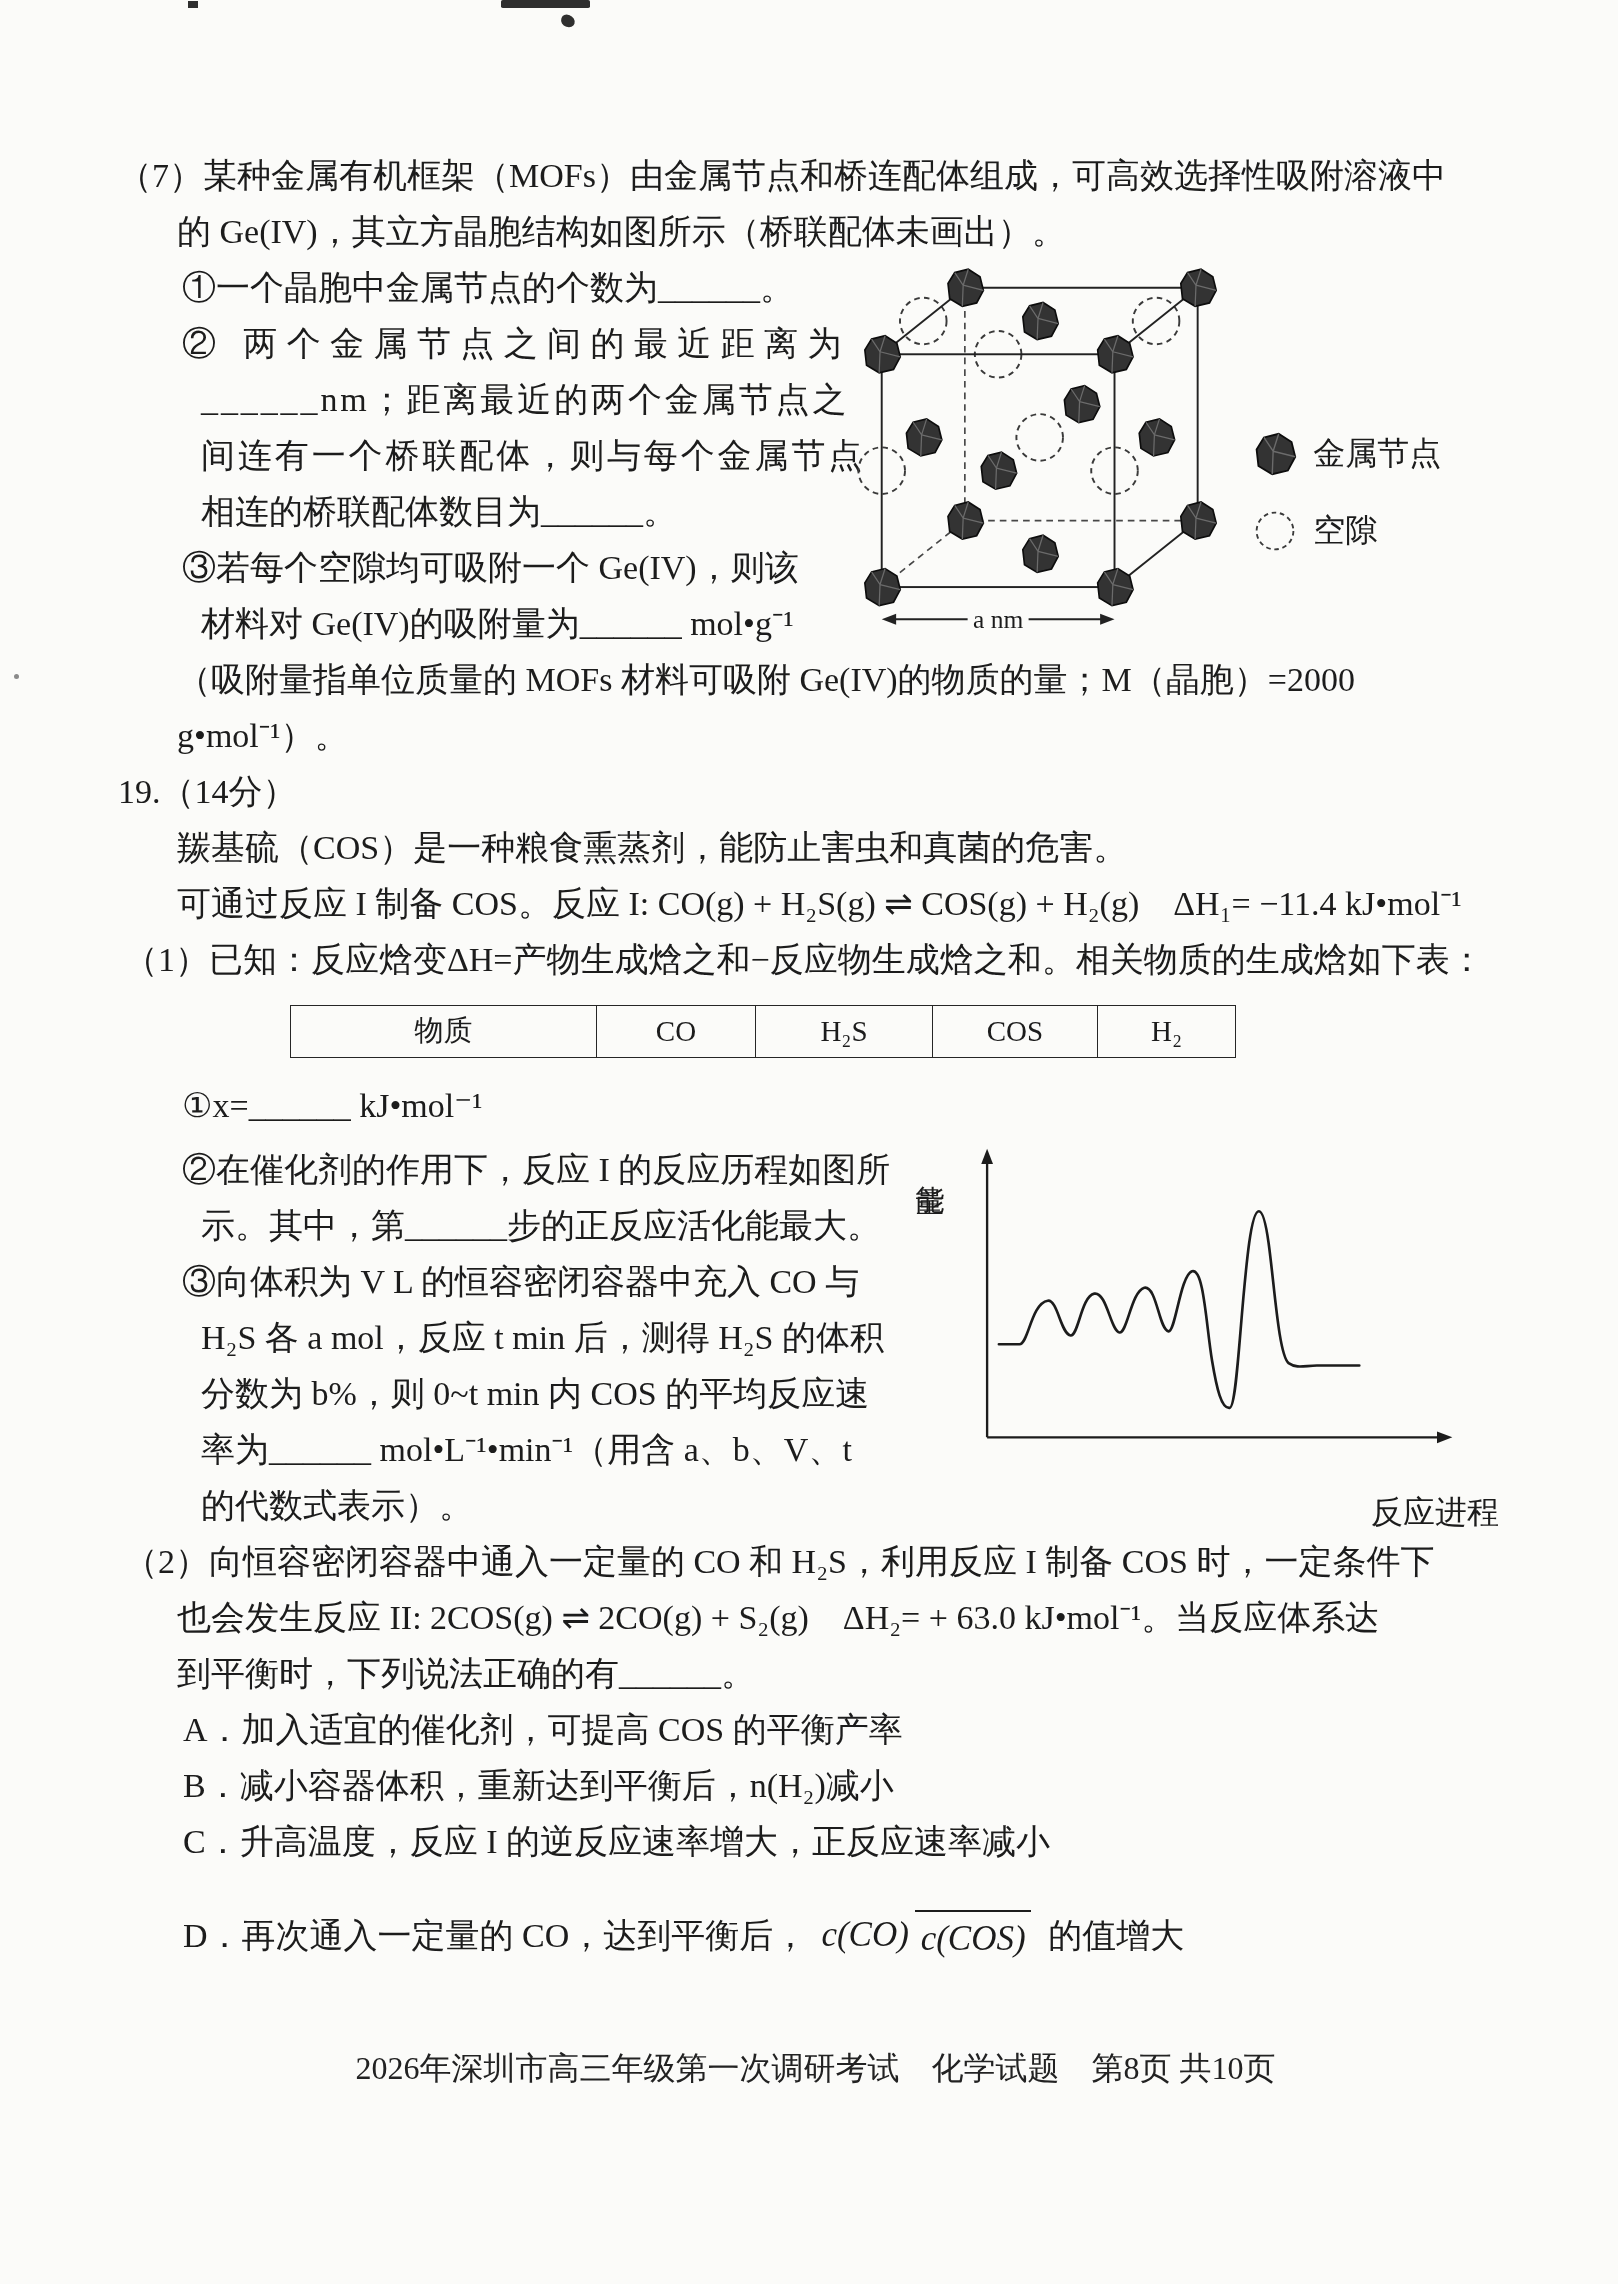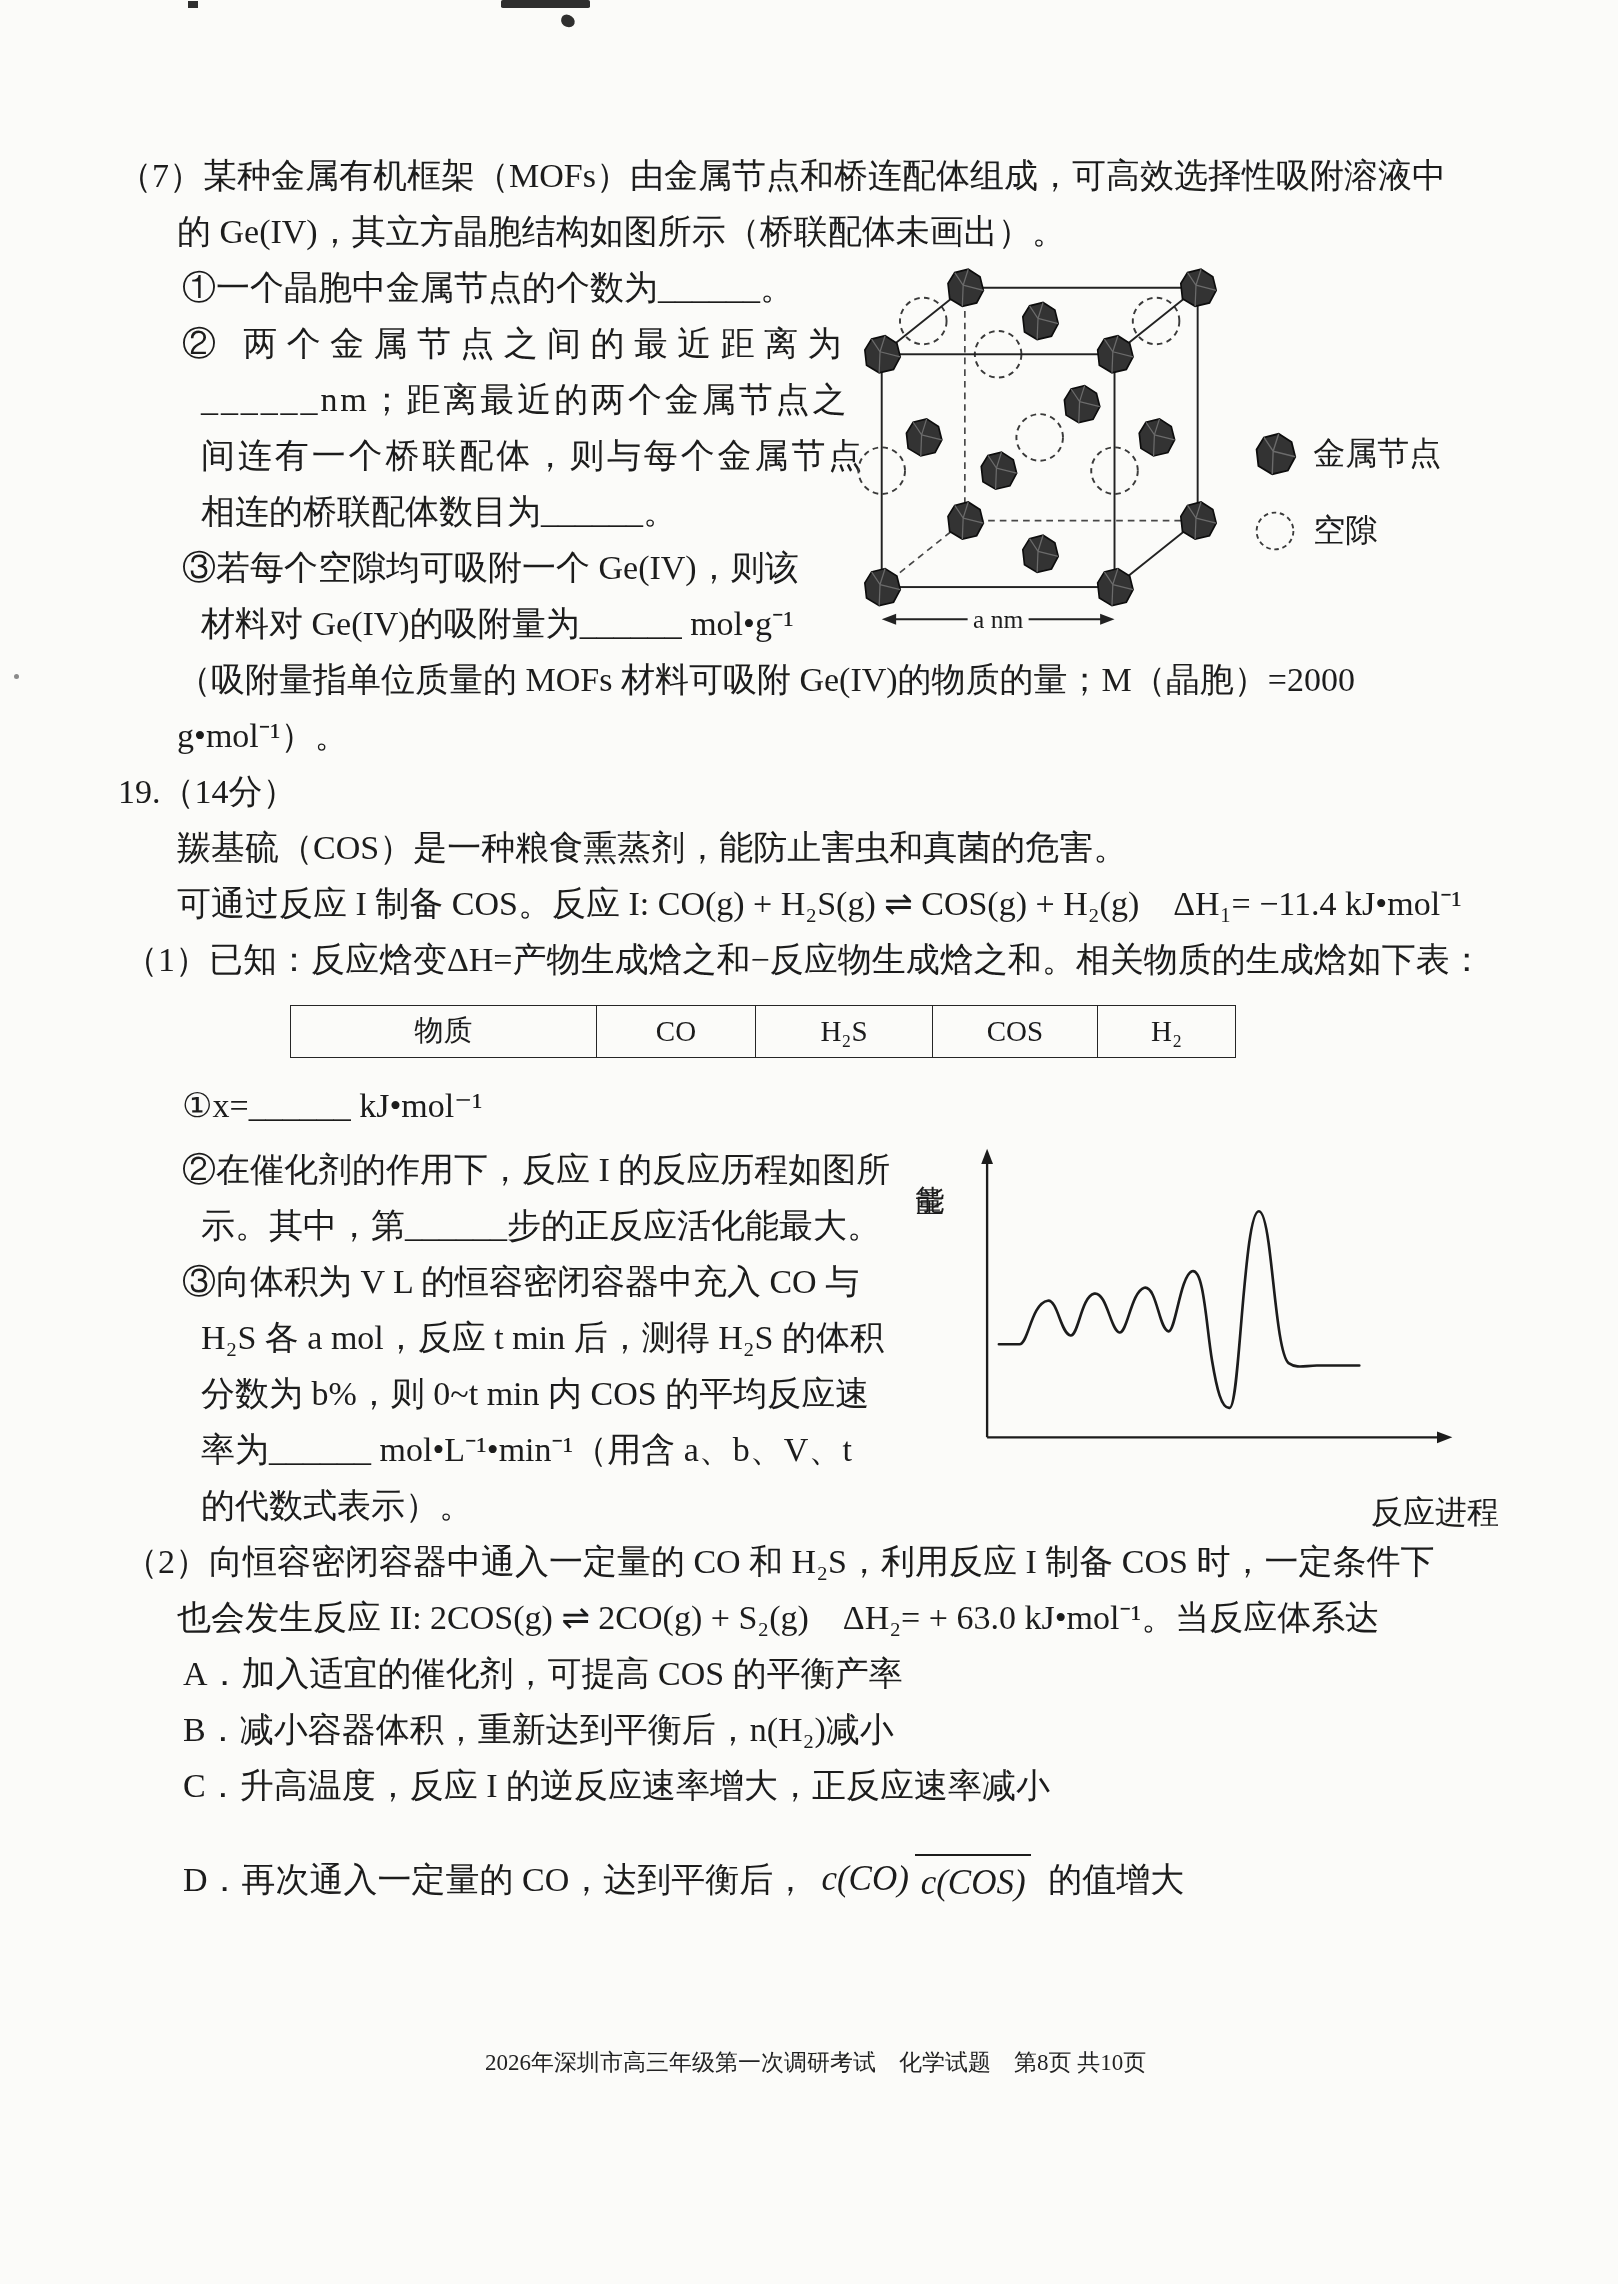"到平衡时，下列说法正确的有______。" div.line { html: none -> <div>到平衡时，下列说法正确的有______。</div> }
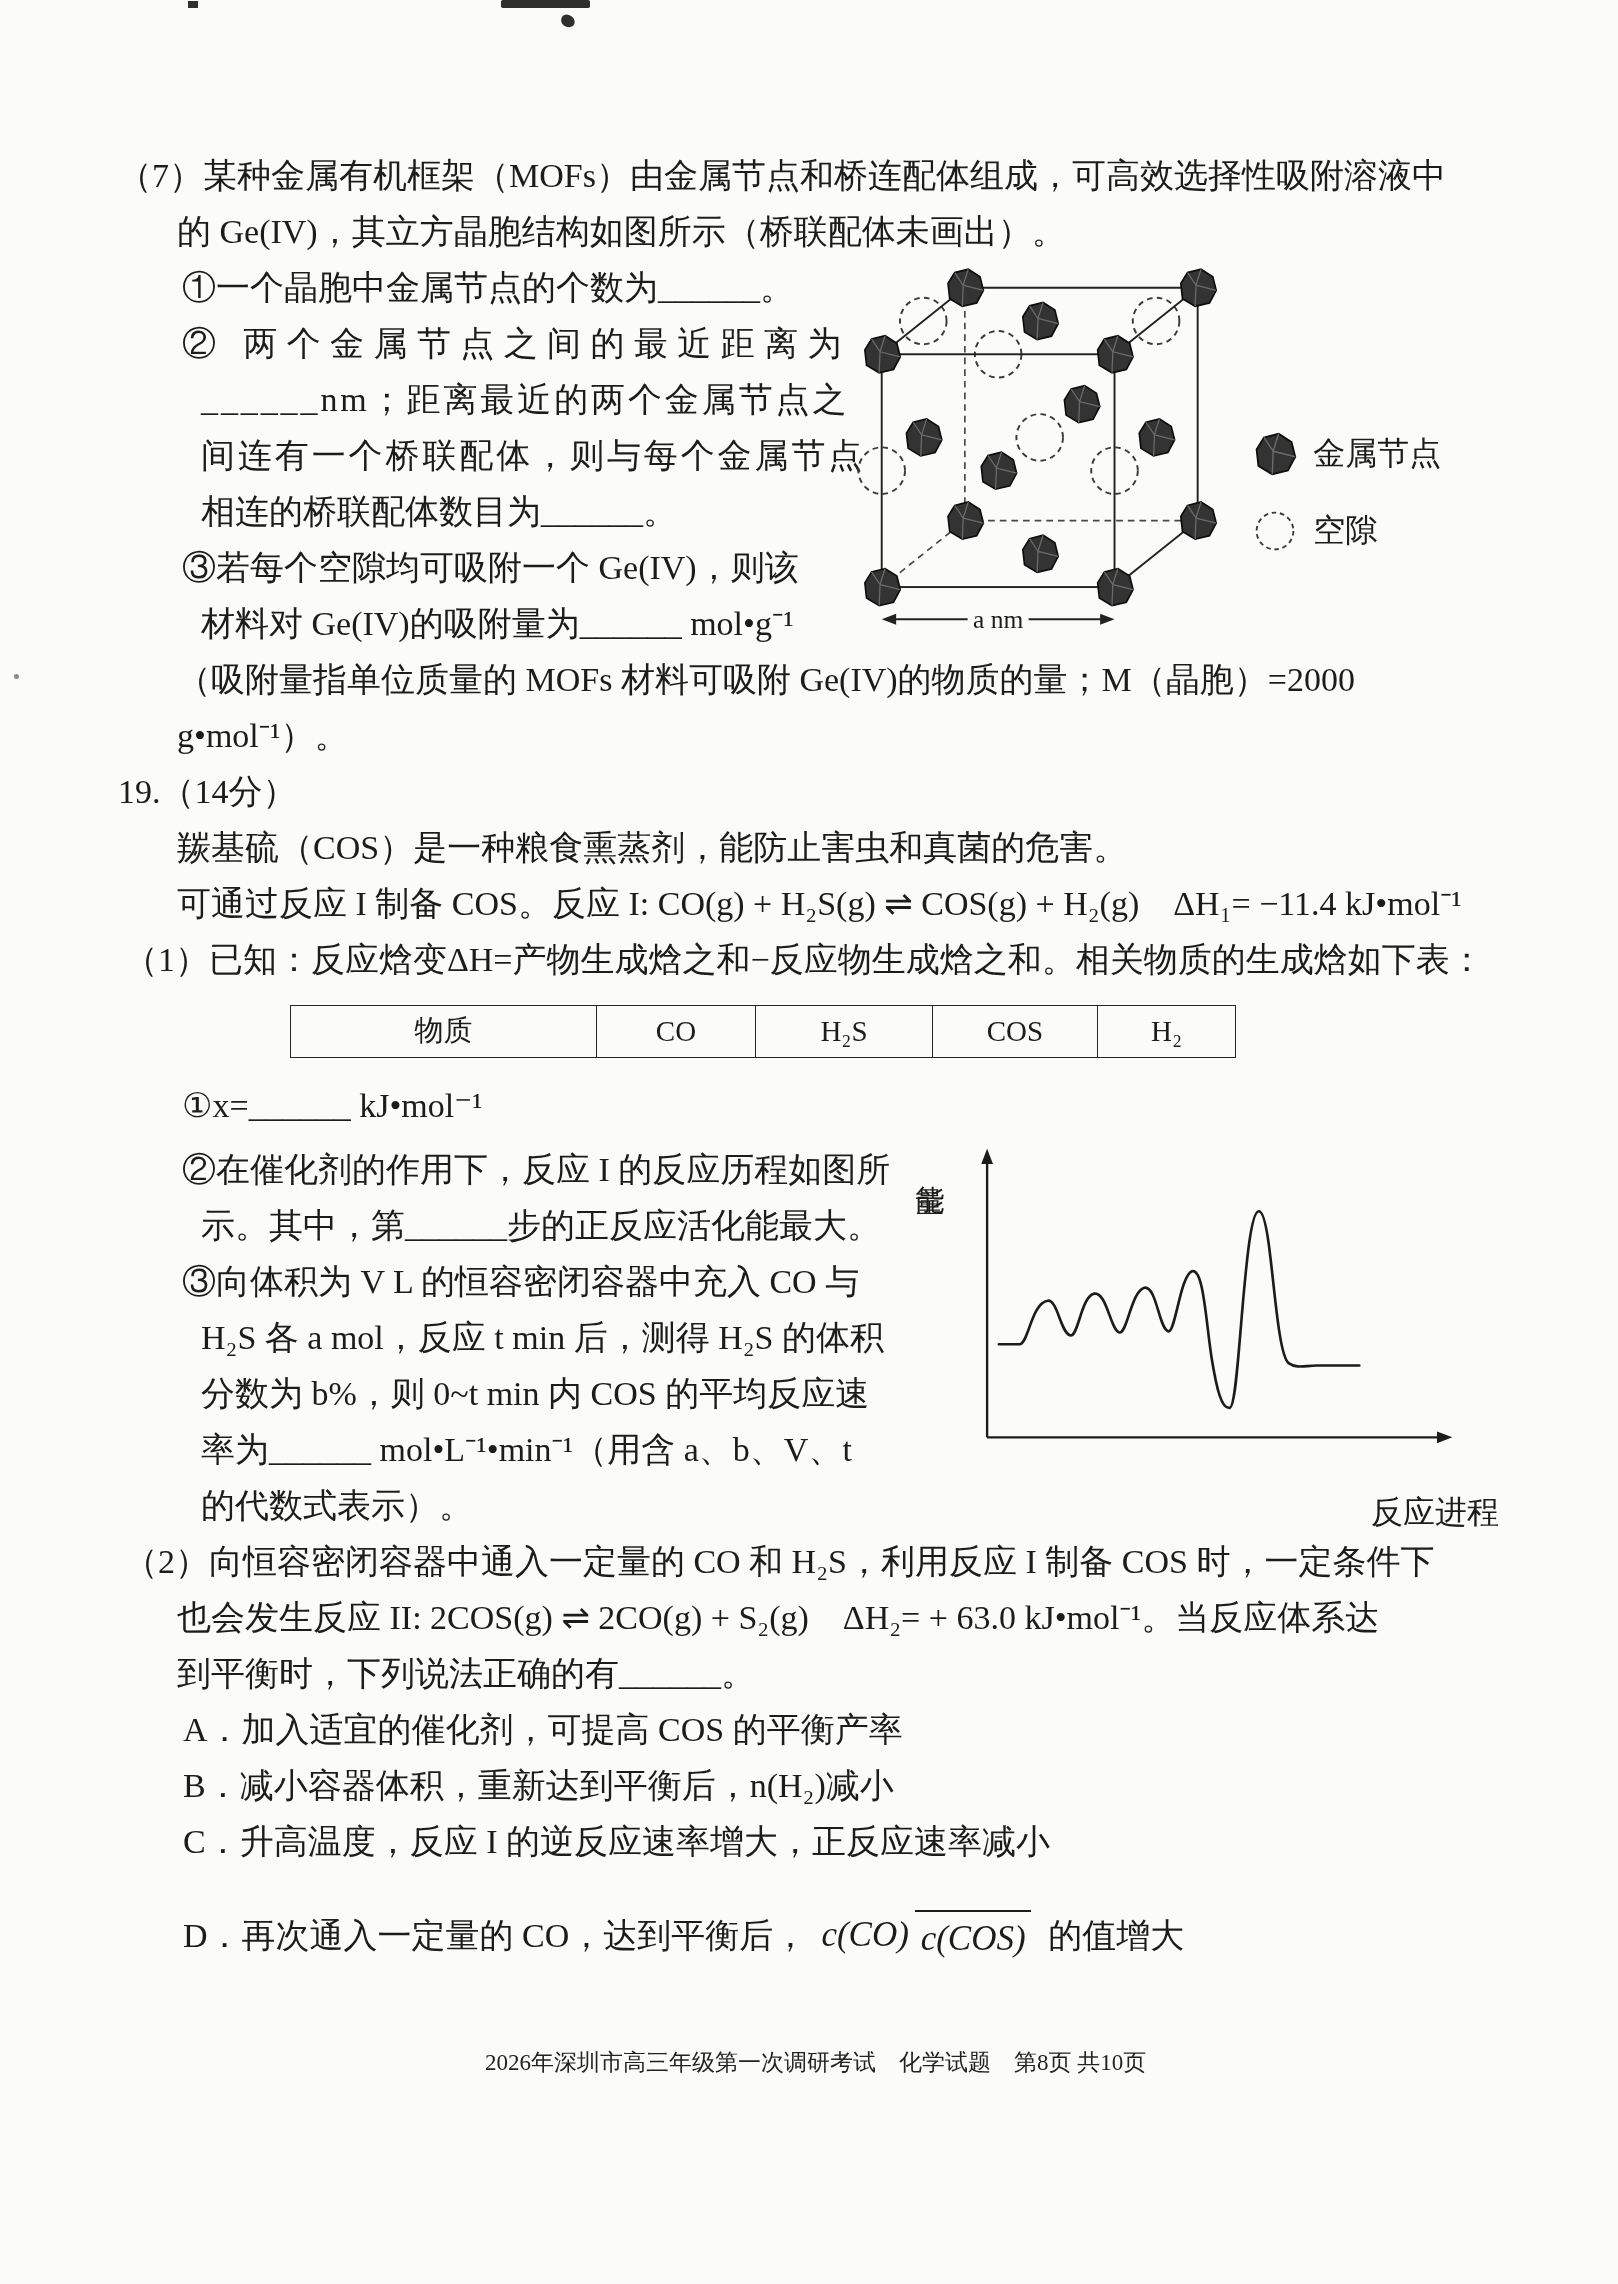"2026年深圳市高三年级第一次调研考试 化学试题 第8页 共10页" .footer { font-size: 23px -> 32px }
